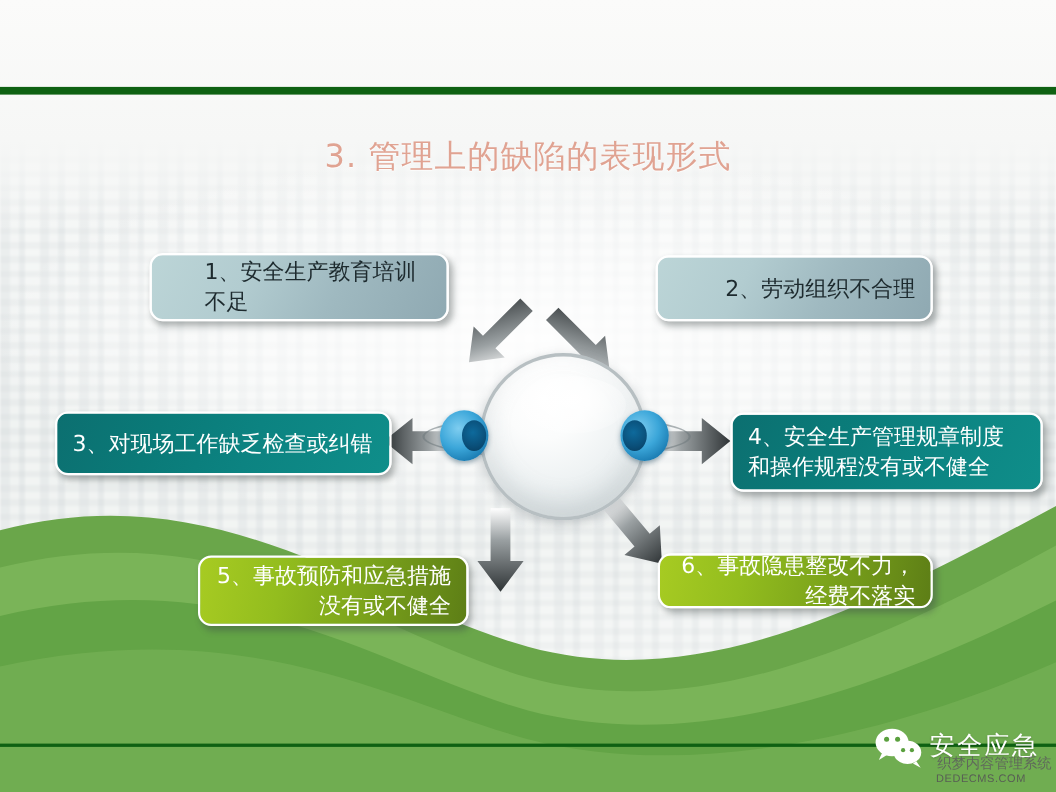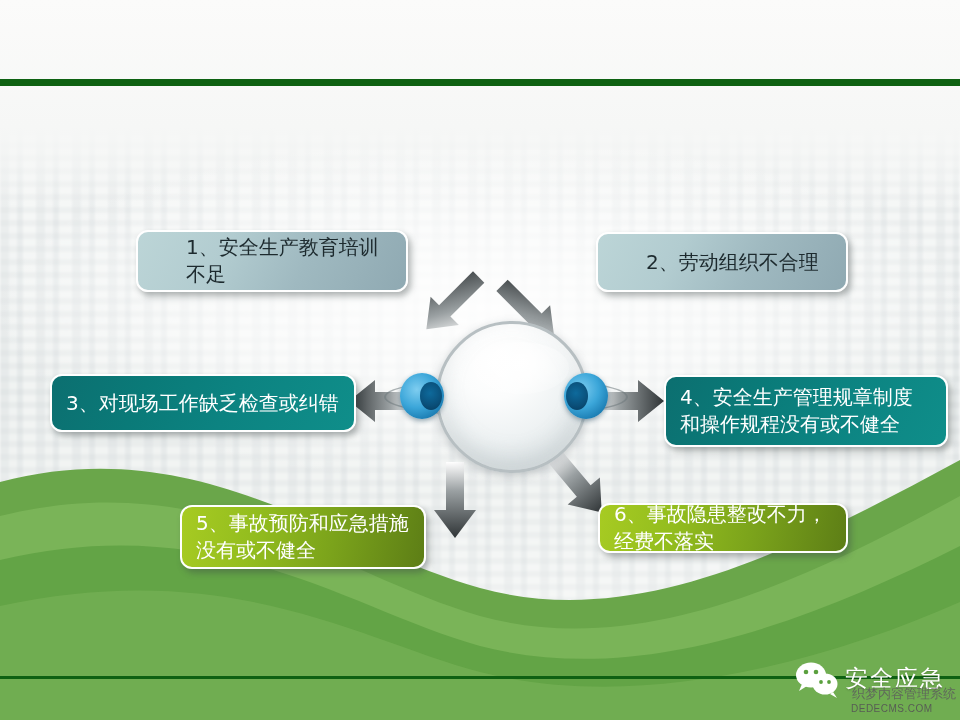"3. 管理上的缺陷的表现形式" div.slide-title { html: none -> <div>3. 管理上的缺陷的表现形式</div> }
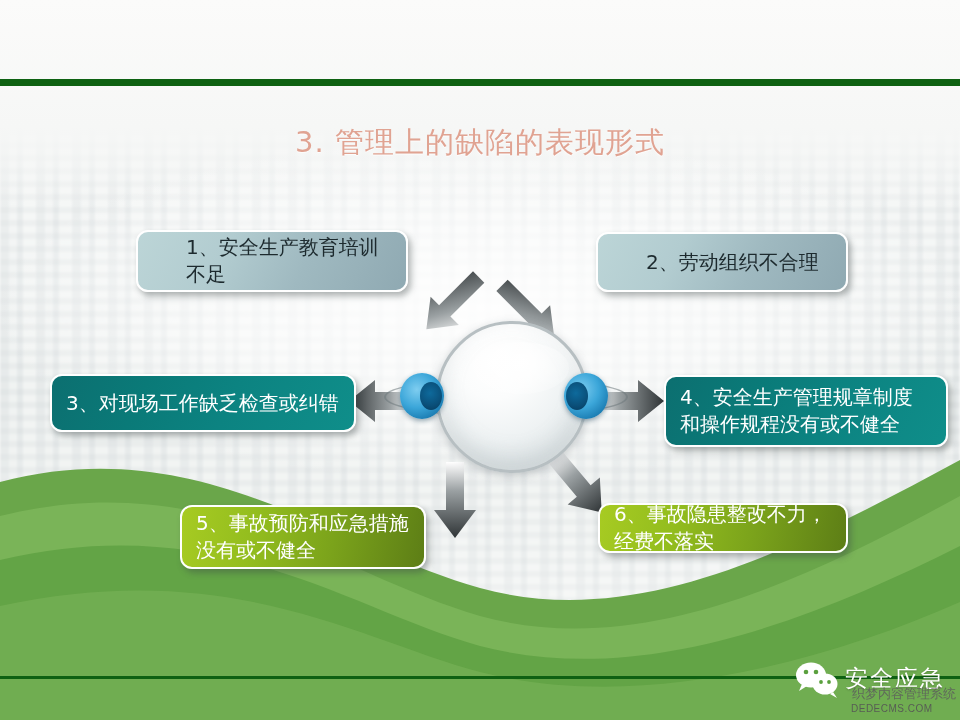"2、劳动组织不合理" .node.center-txt .txt { text-align: left -> right }
